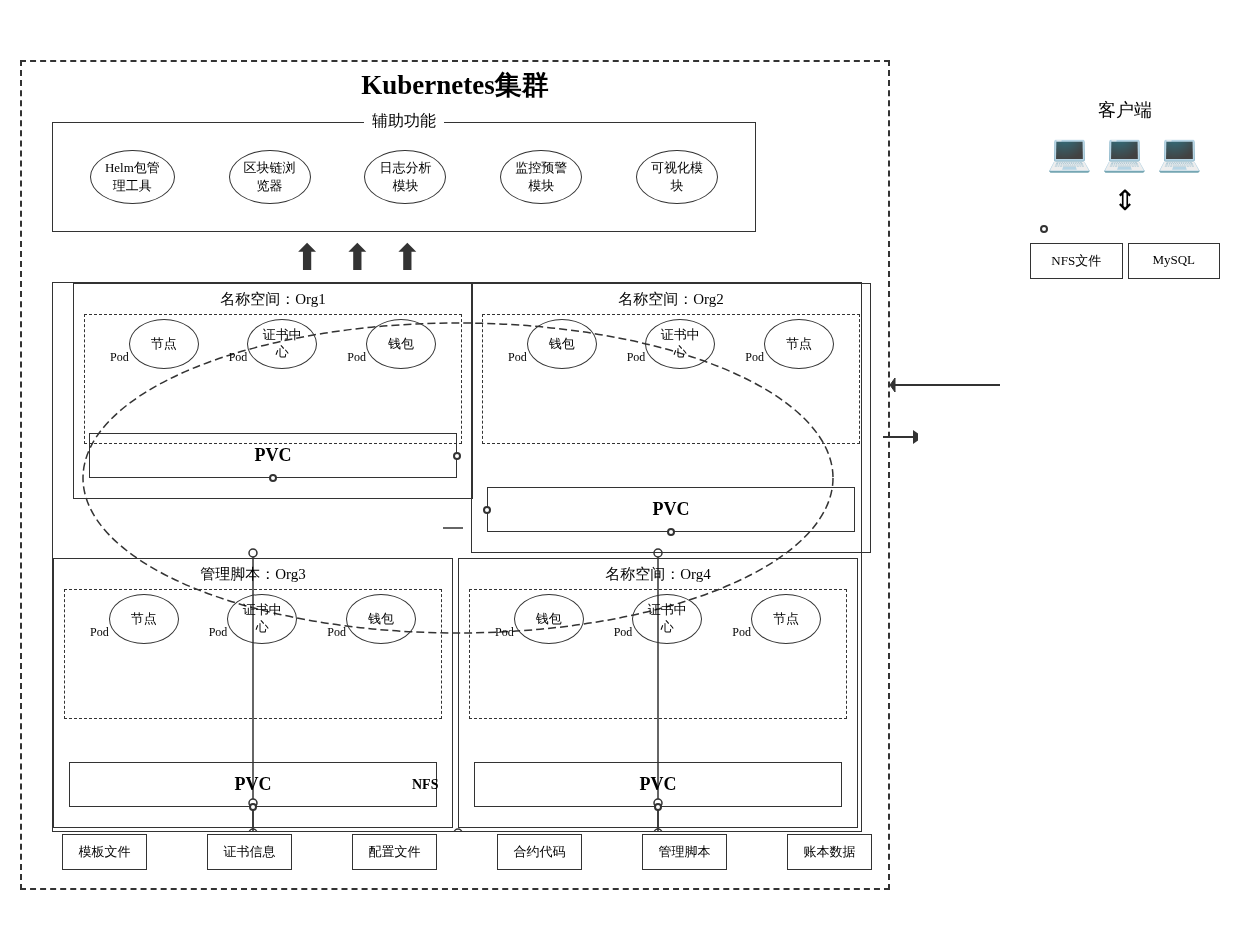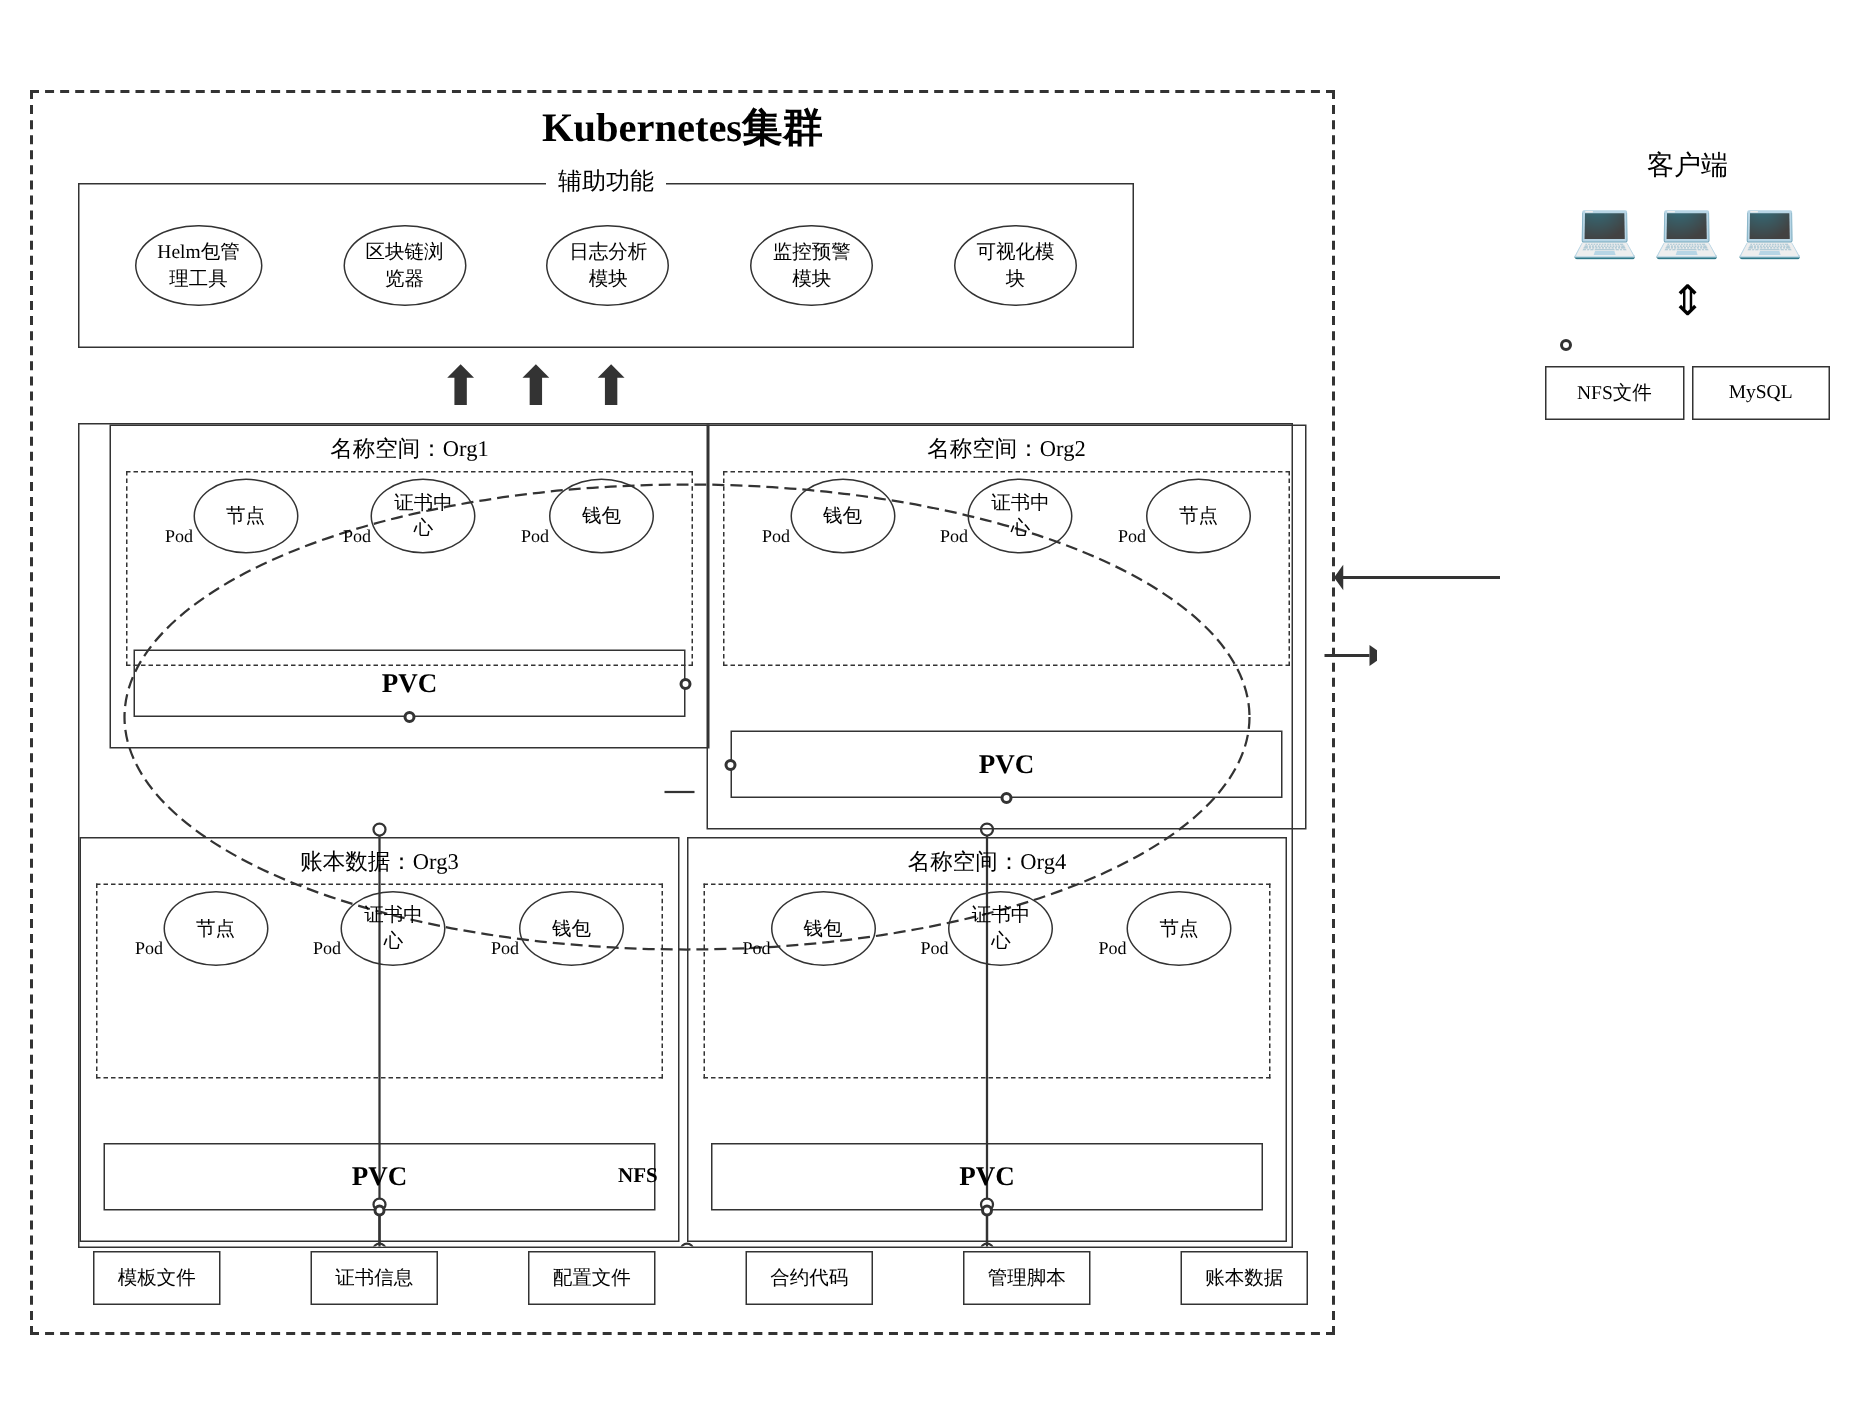"账本数据：Org3" div.ns-title { text: 账本数据 -> 管理脚本 }
